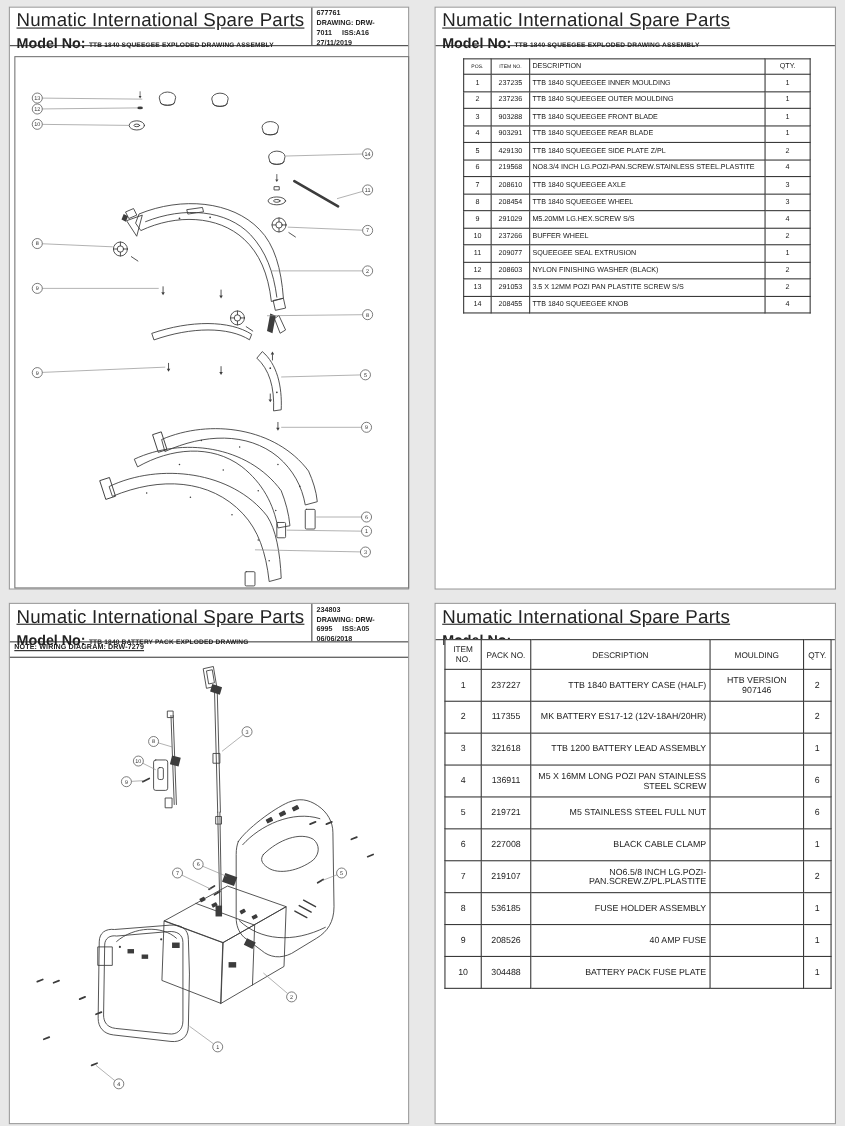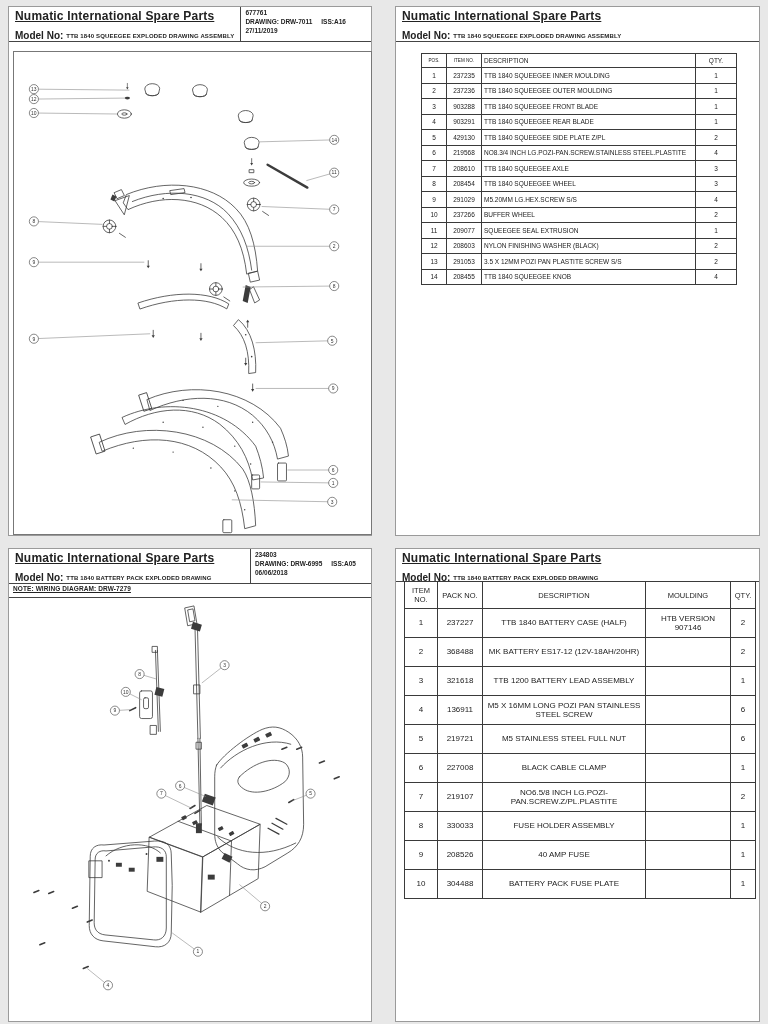"Numatic International Spare Parts" .title { font-size: 12px -> 17px; font-weight: bold -> normal }
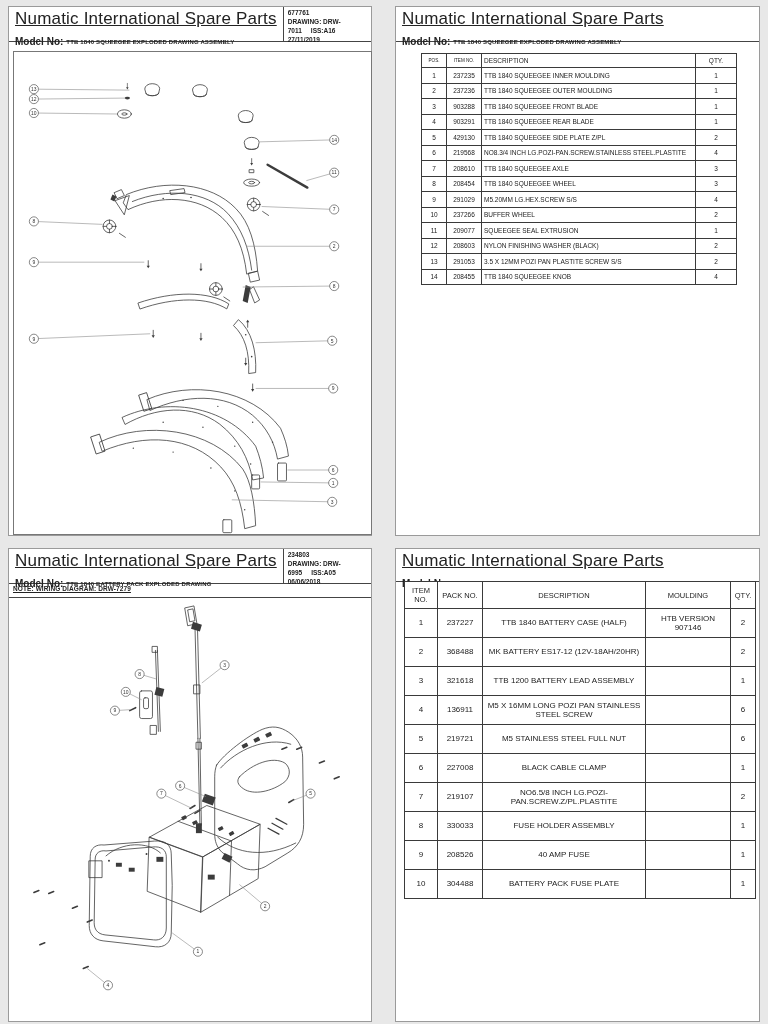"Model No:" .model-label { font-size: 10px -> 13px }
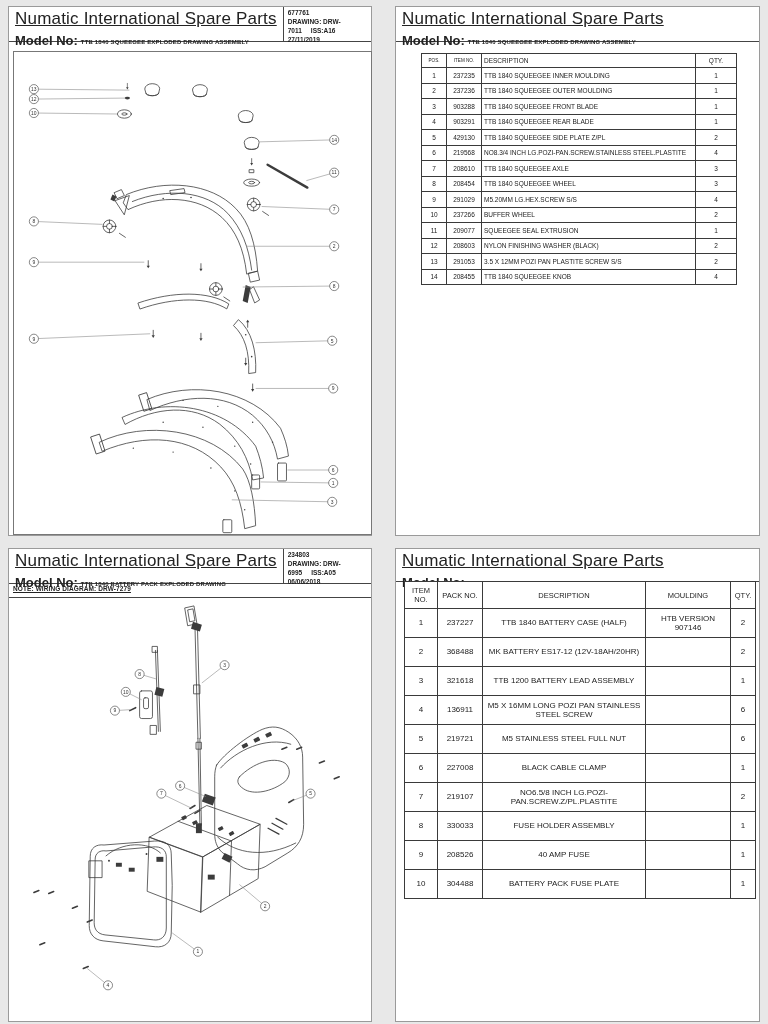"TTB 1840 BATTERY CASE (HALF)" .bat td:nth-child(3) { text-align: center -> right }
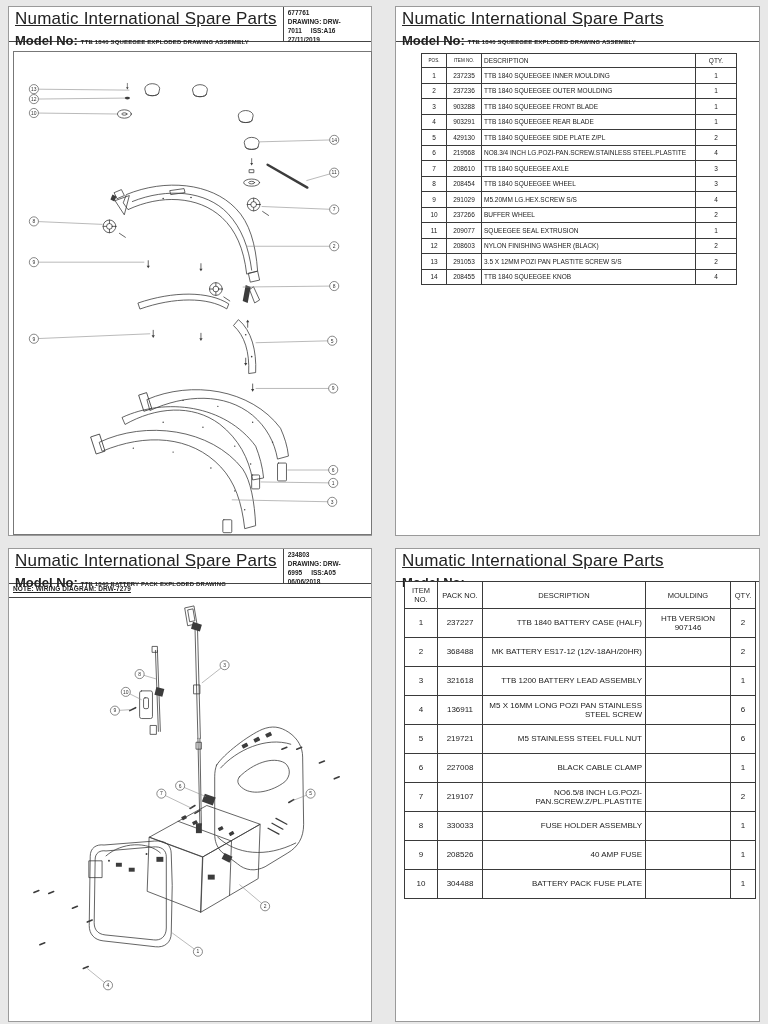"368488" td { text: 368488 -> 117355 }
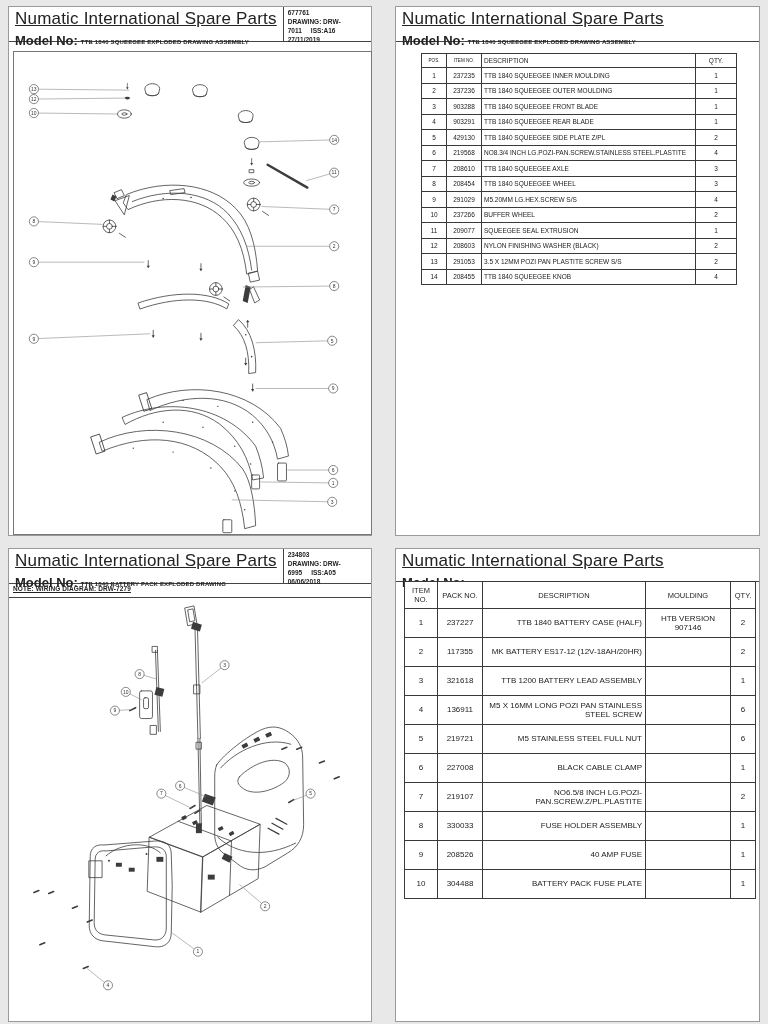"330033" td { text: 330033 -> 536185 }
